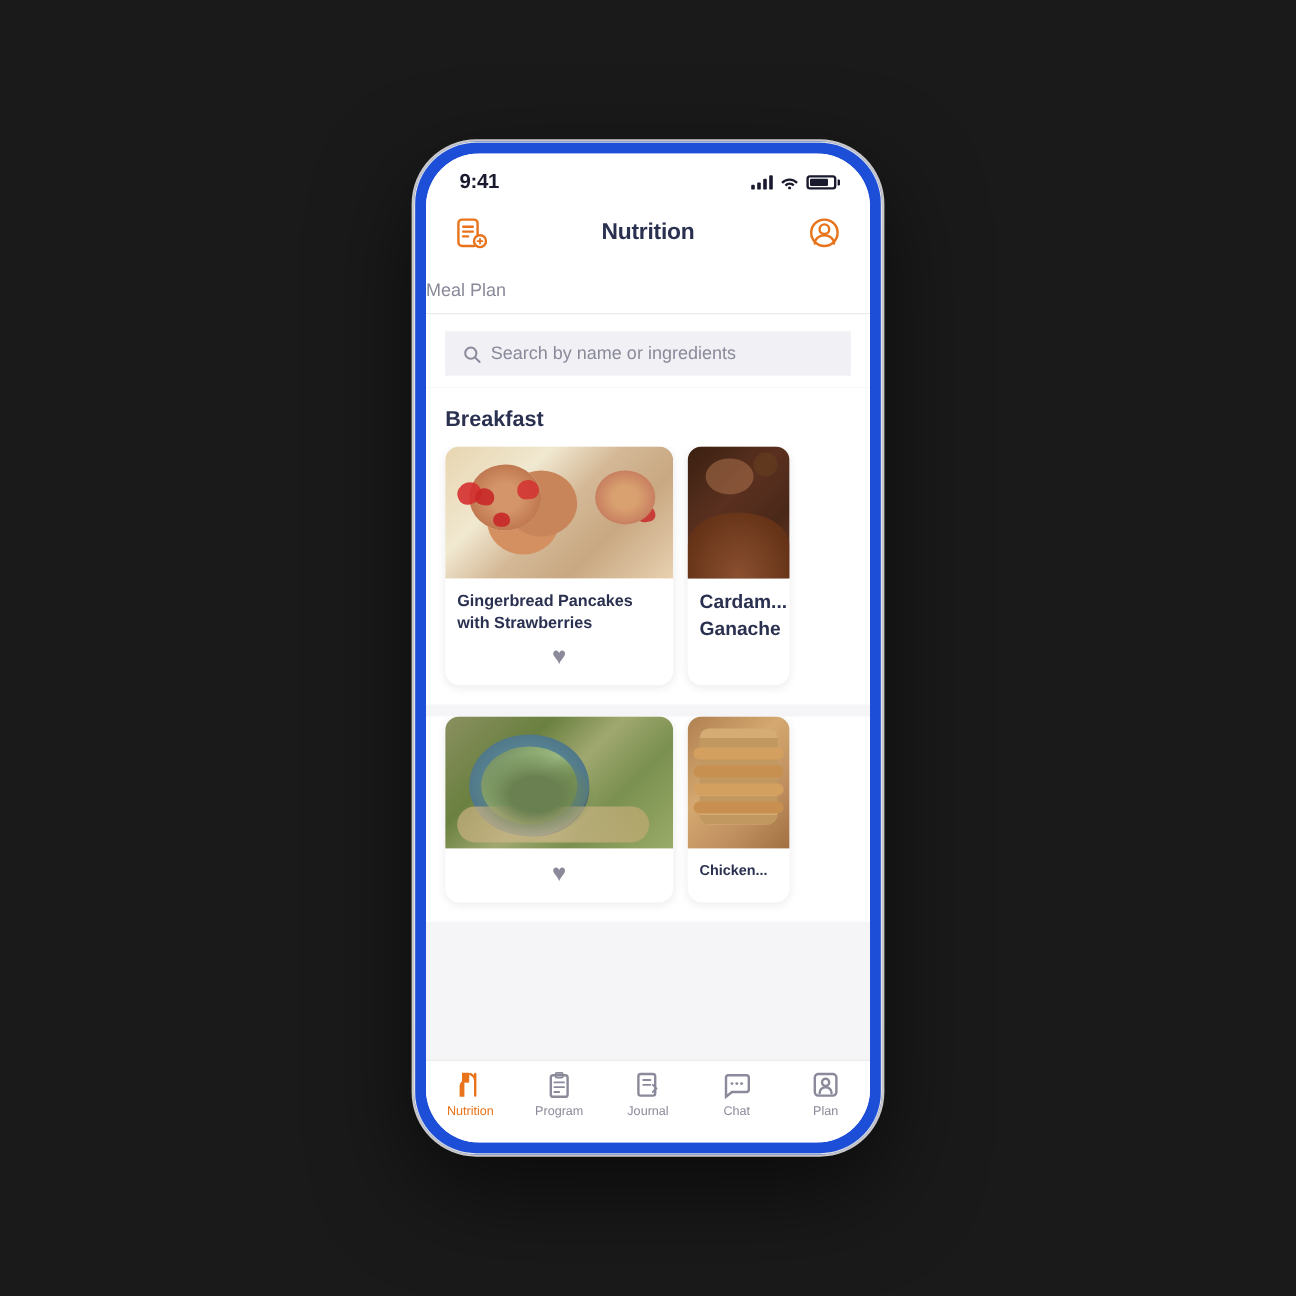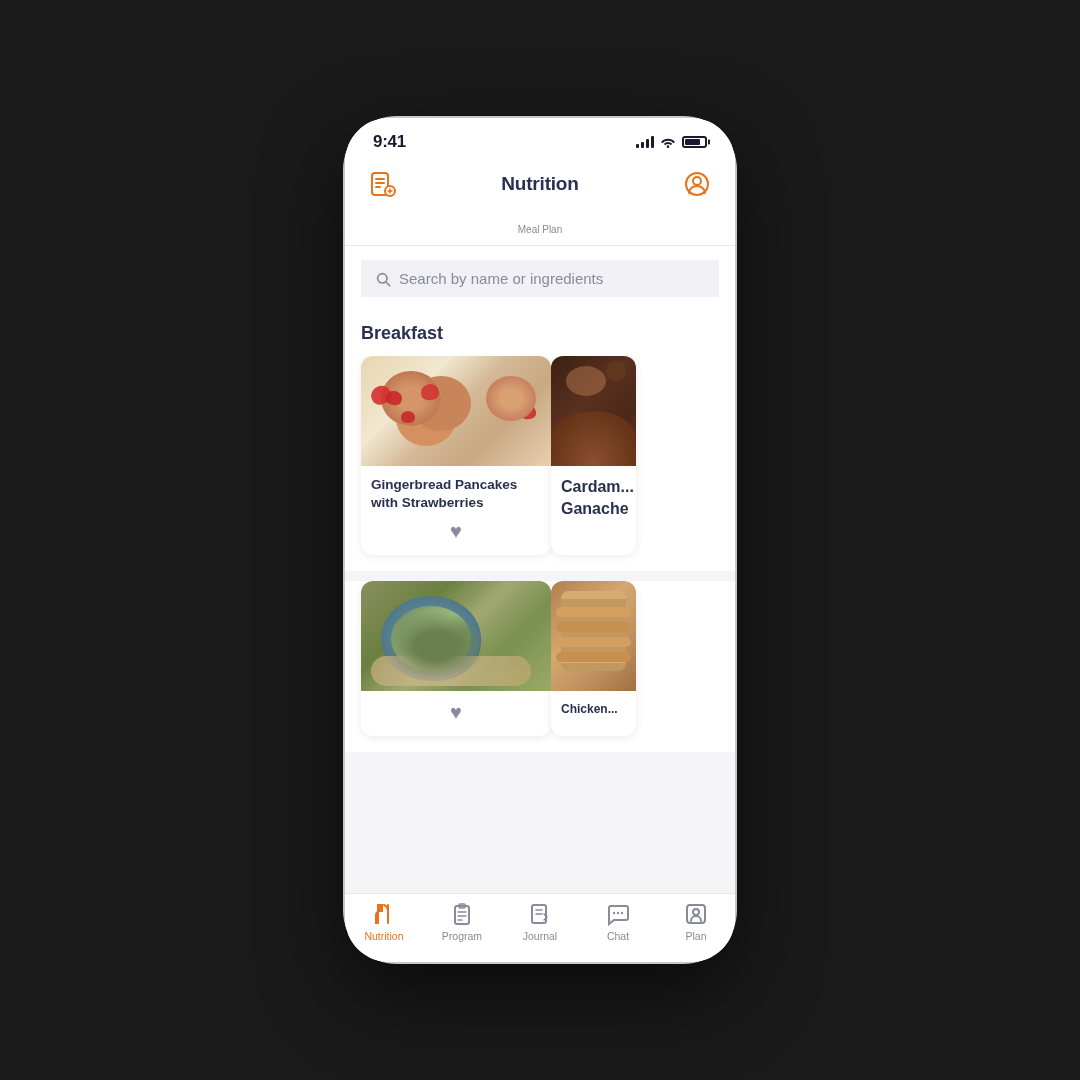"9:41" .phone-outer { background: #d946ef -> #1d4ed8; padding: none -> 10px }
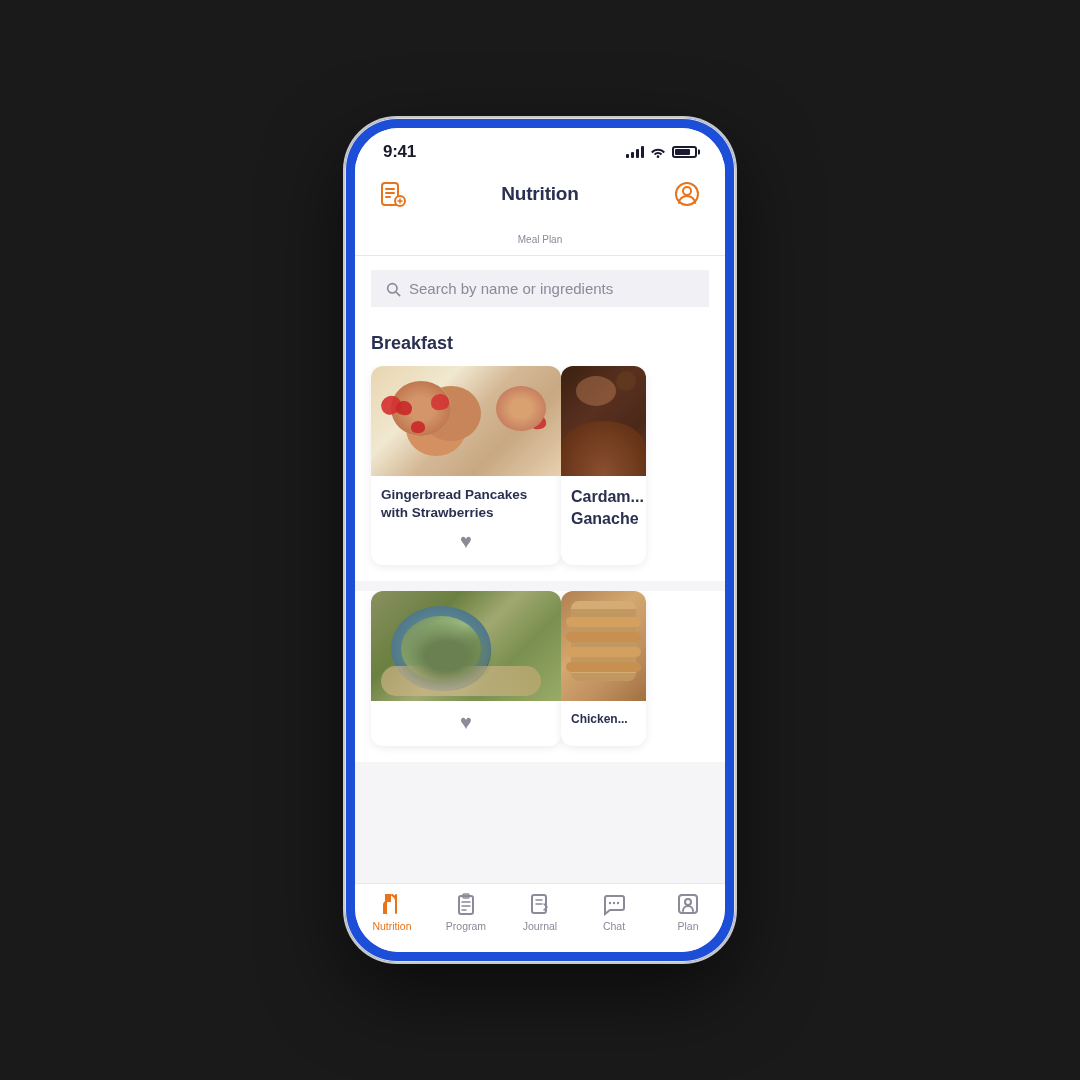"Meal Plan" .tab { font-size: 10px -> 15px; text-align: center -> left }
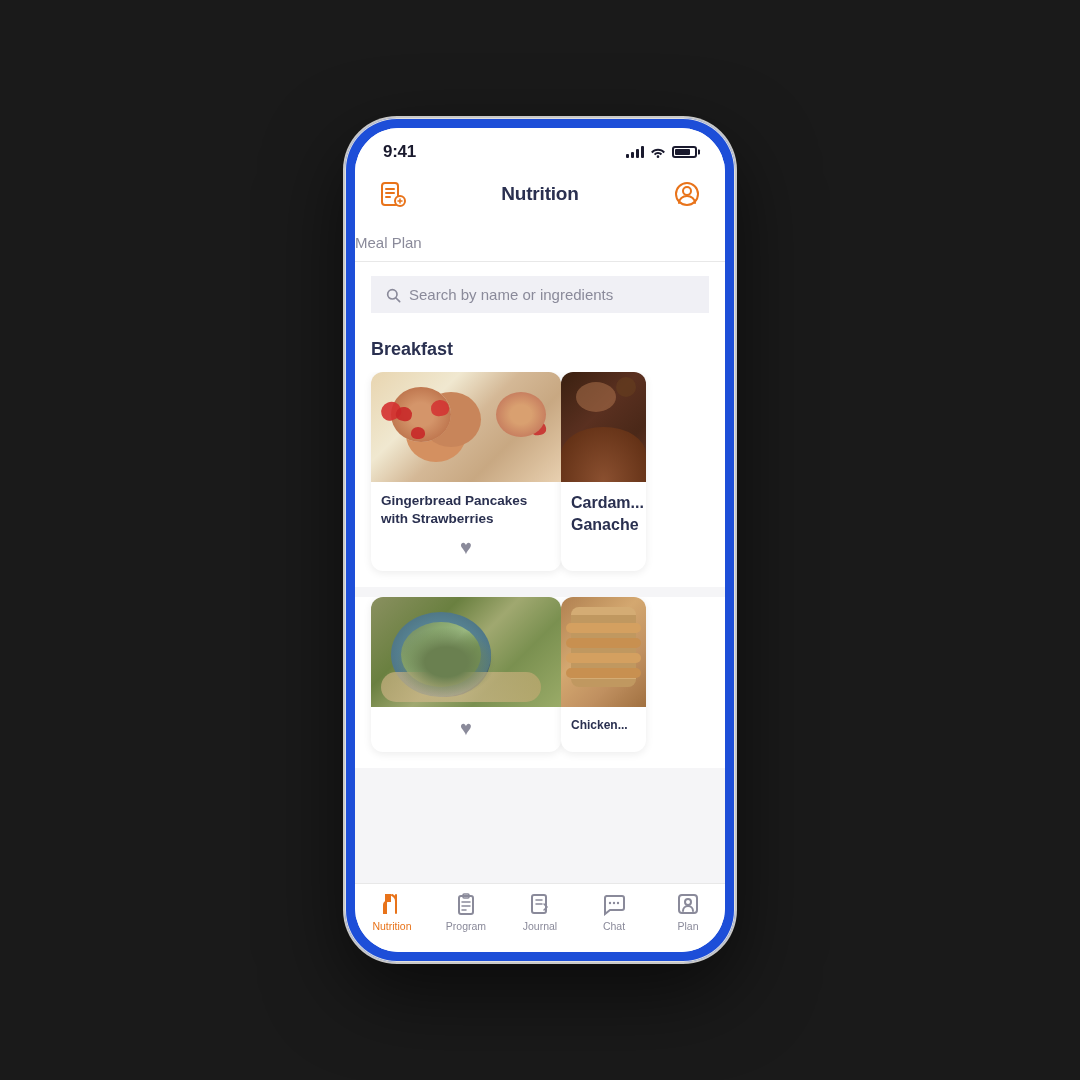"Gingerbread Pancakes with Strawberries" .recipe-scroll { gap: none -> 12px }
